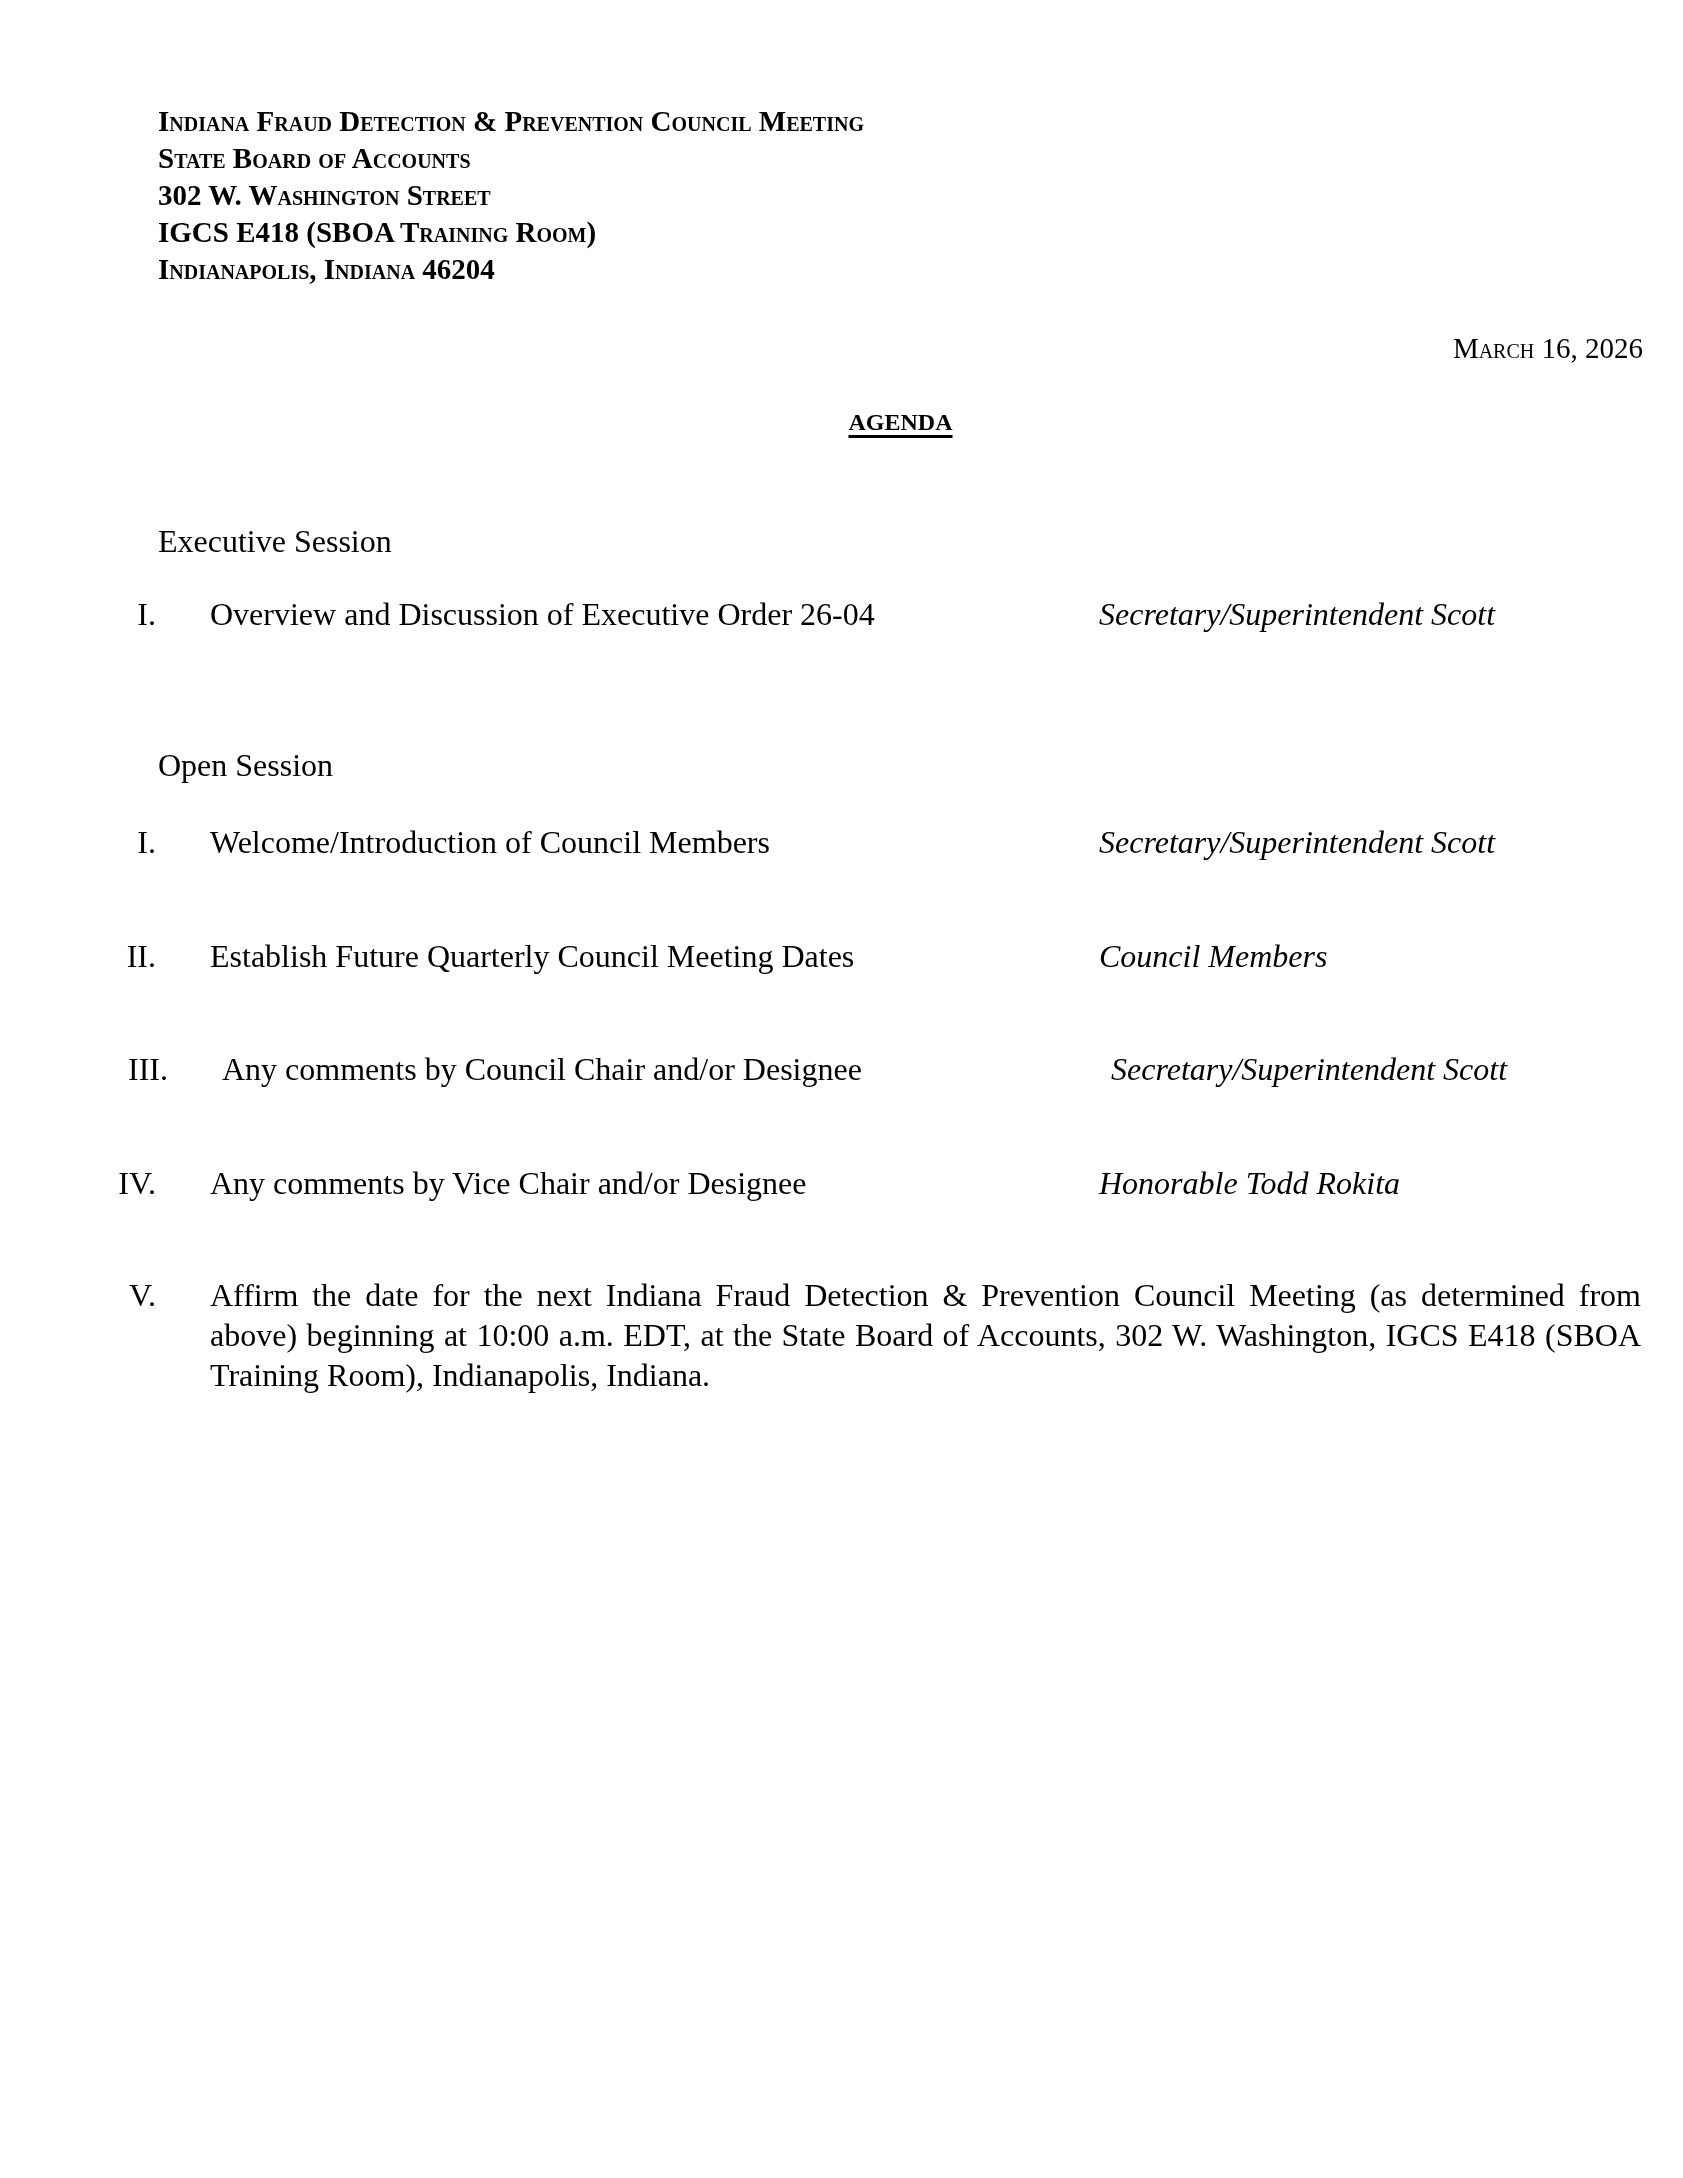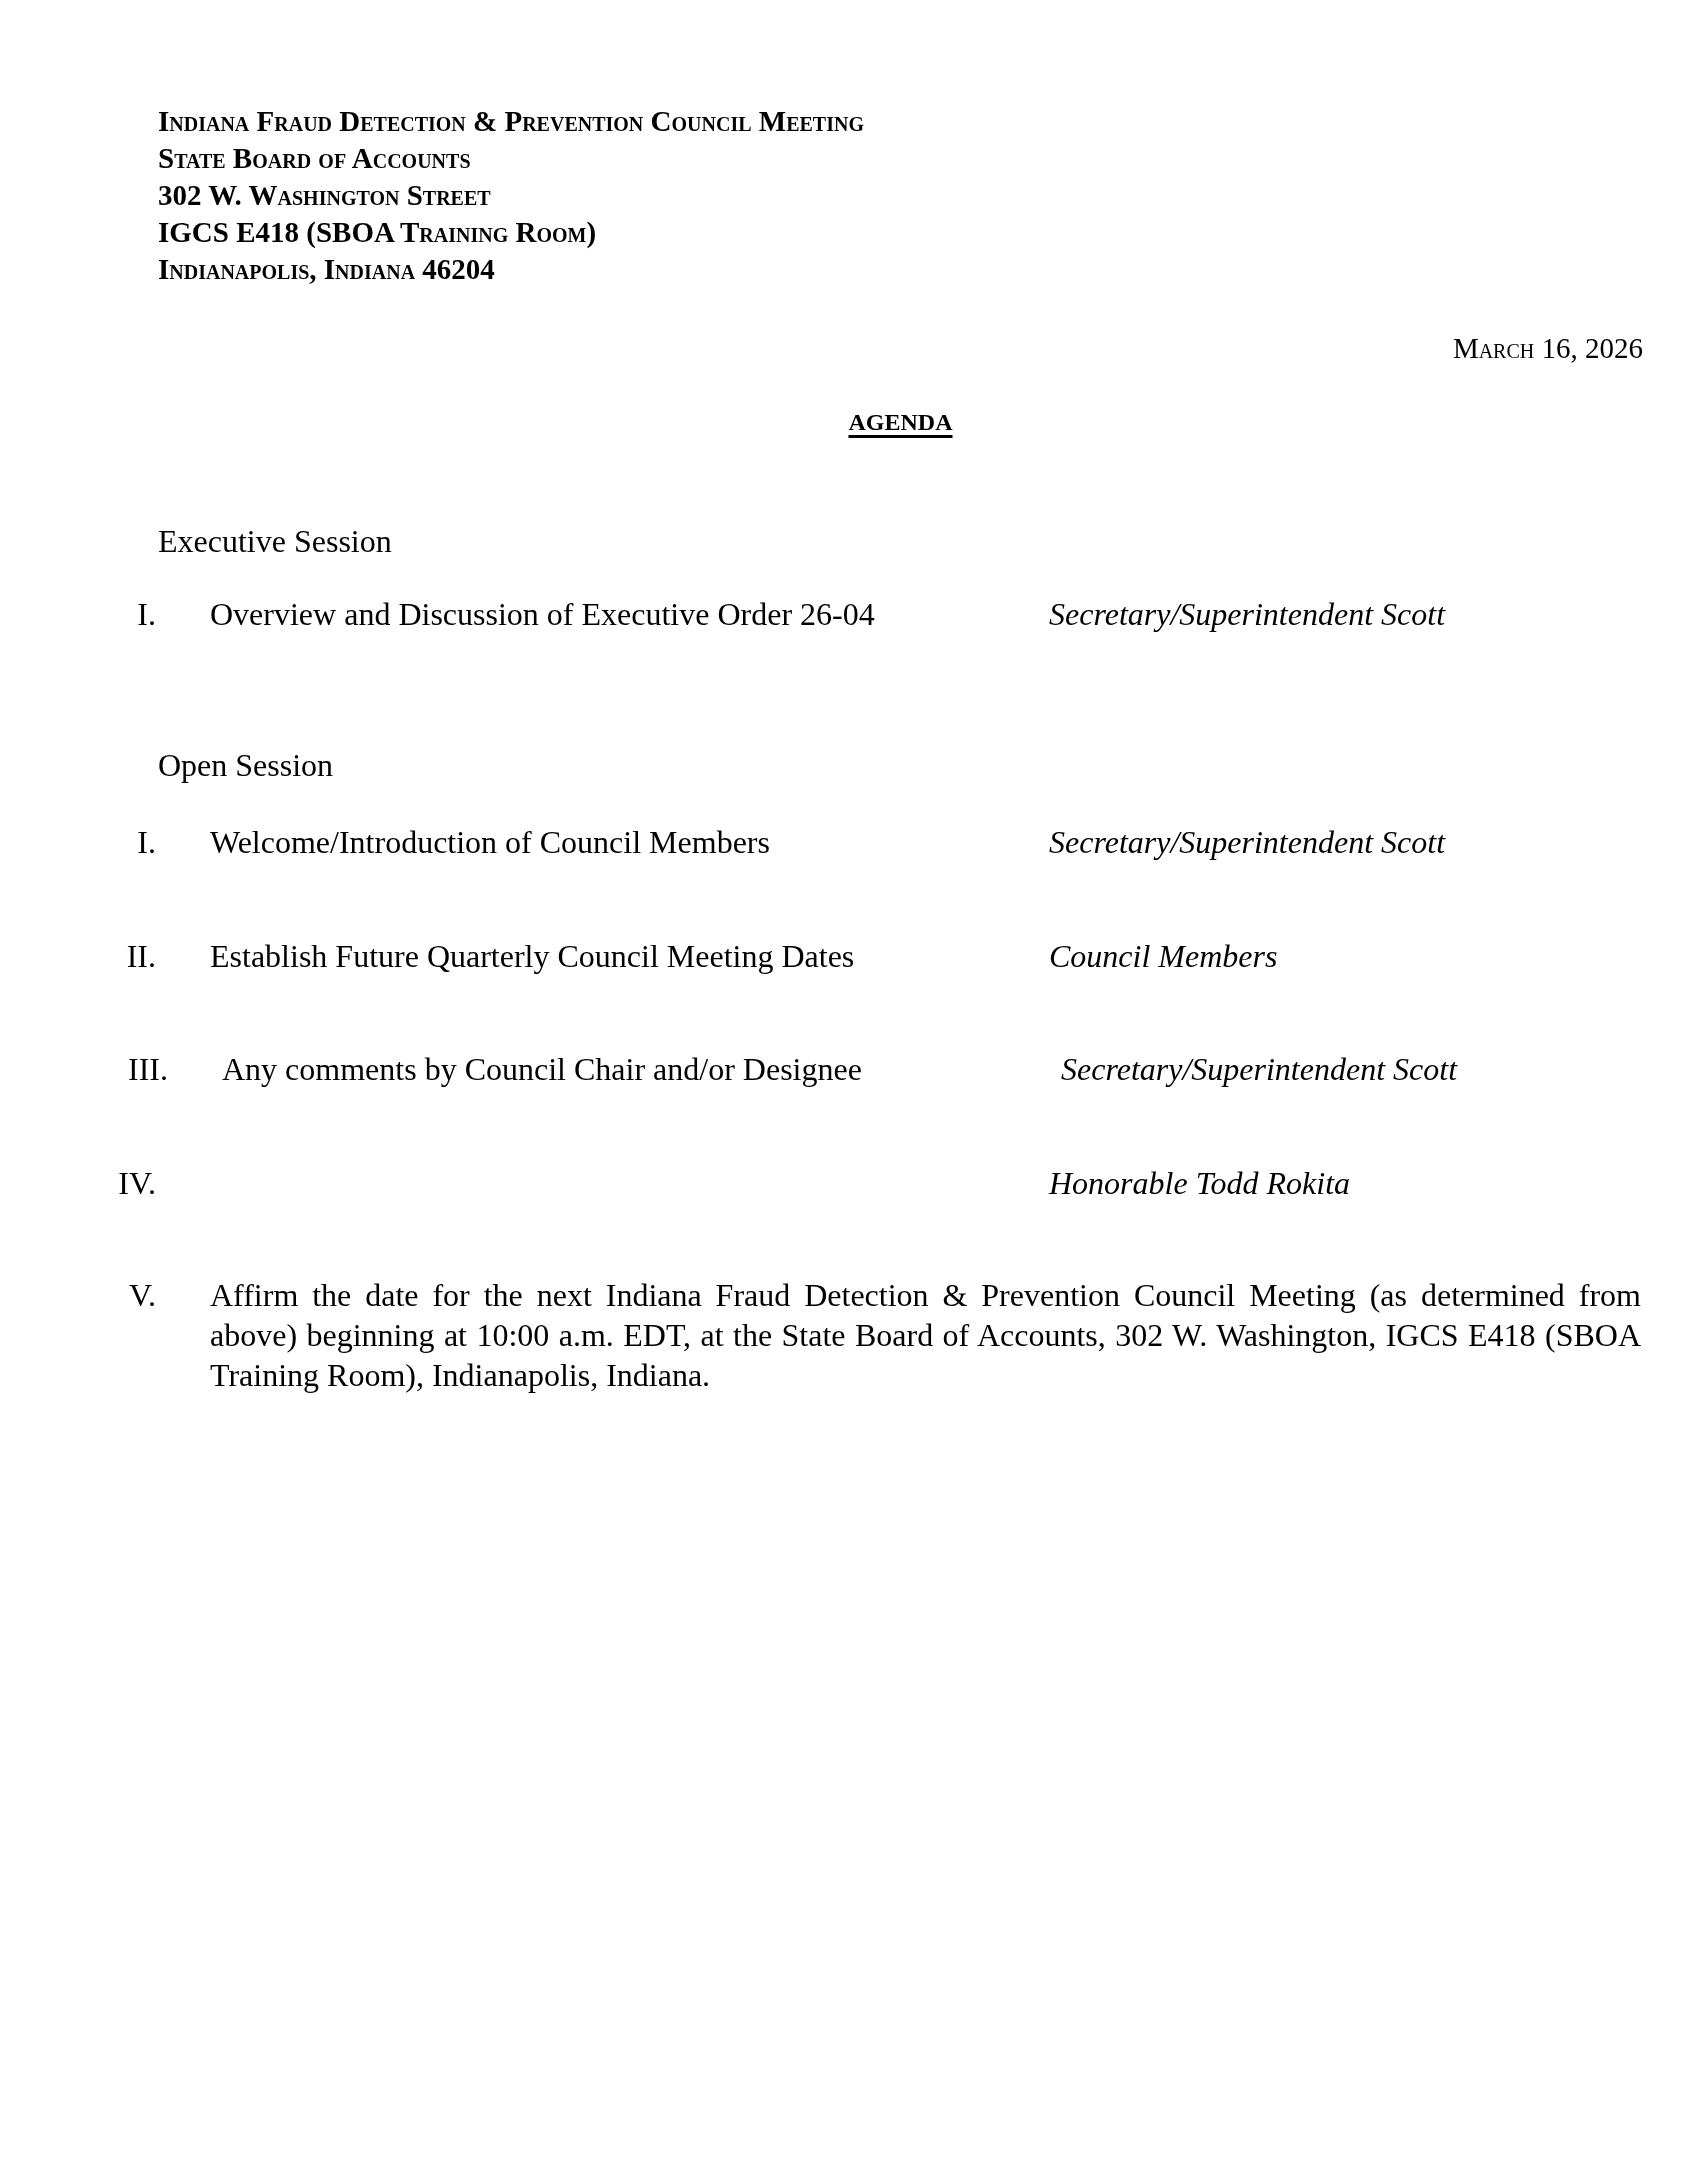"Secretary/Superintendent Scott" .presenter { left: 1049px -> 1099px }
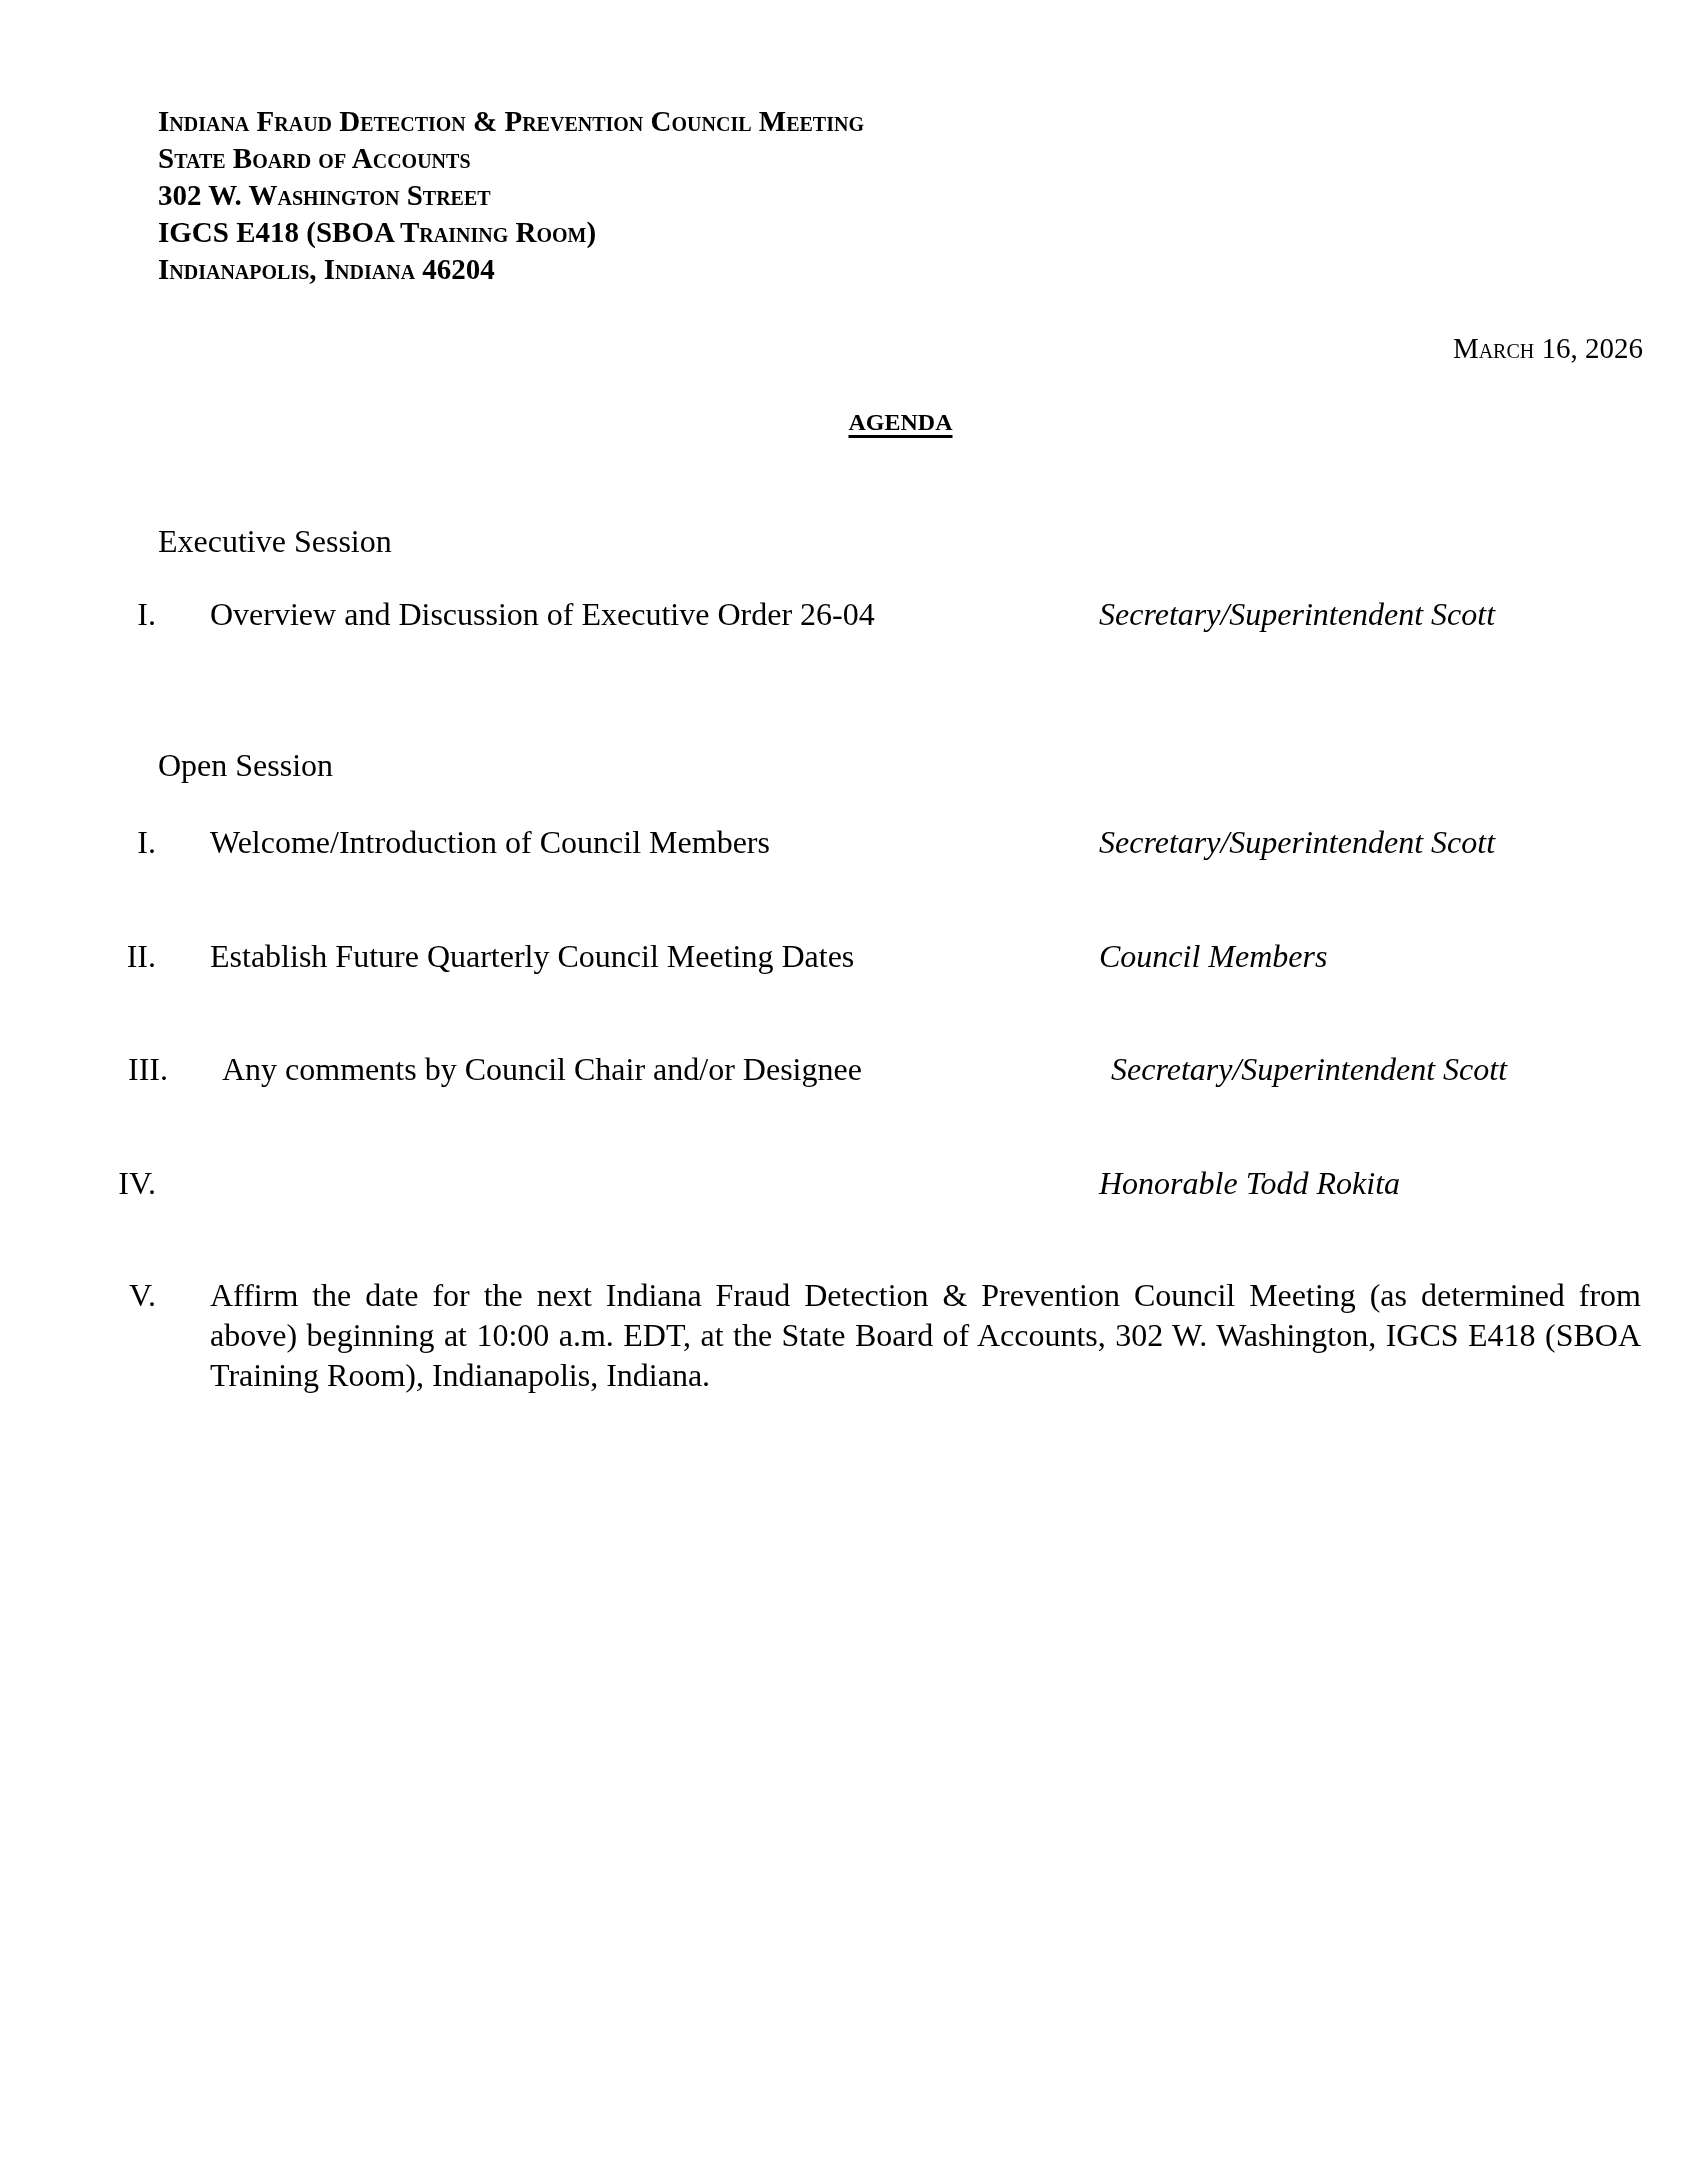"Any comments by Vice Chair" span.topic { html: none -> <span>Any comments by Vice Chair and/or Designee</span> }
